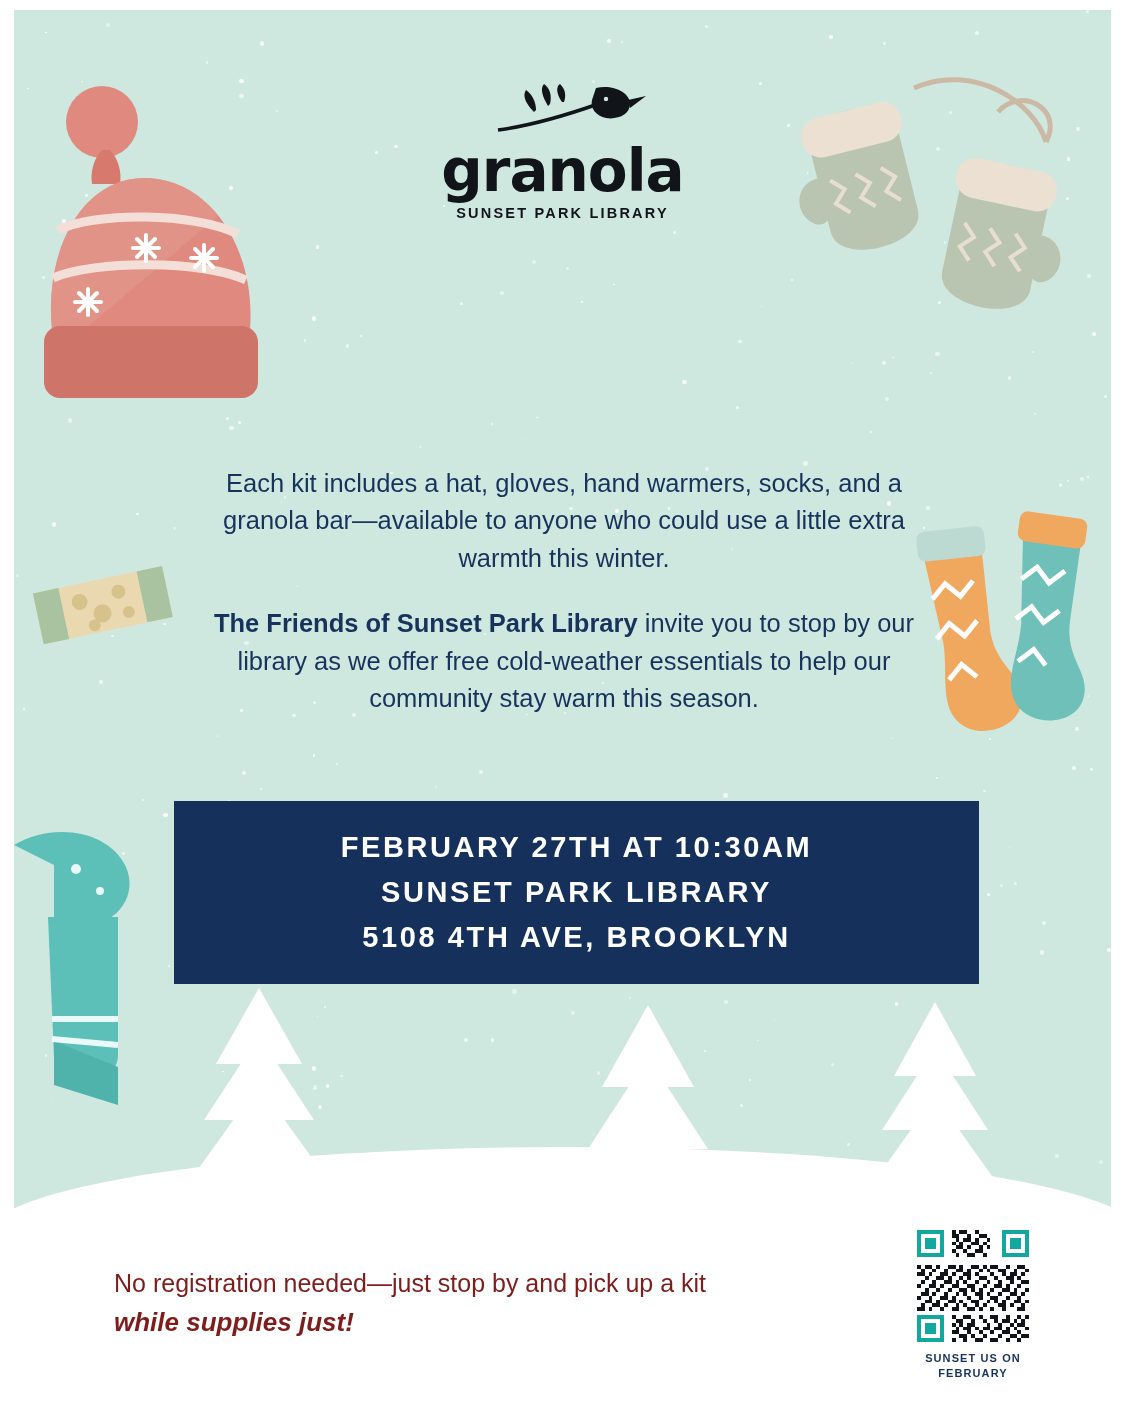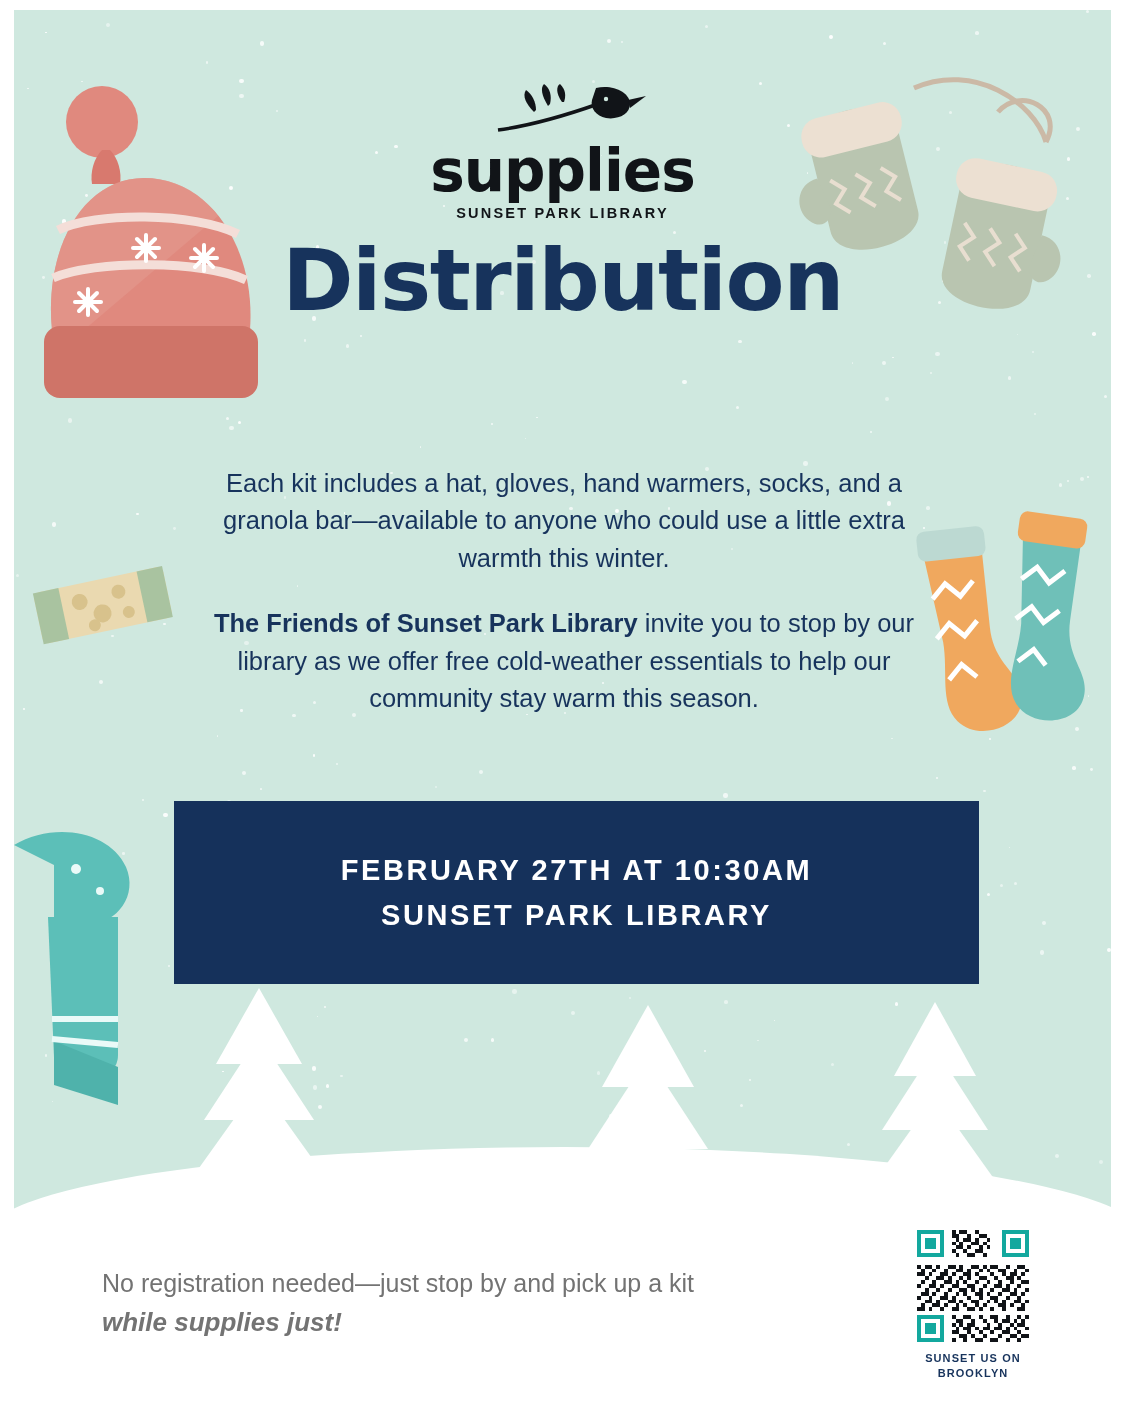"supplies" div.logo-word { text: supplies -> granola }
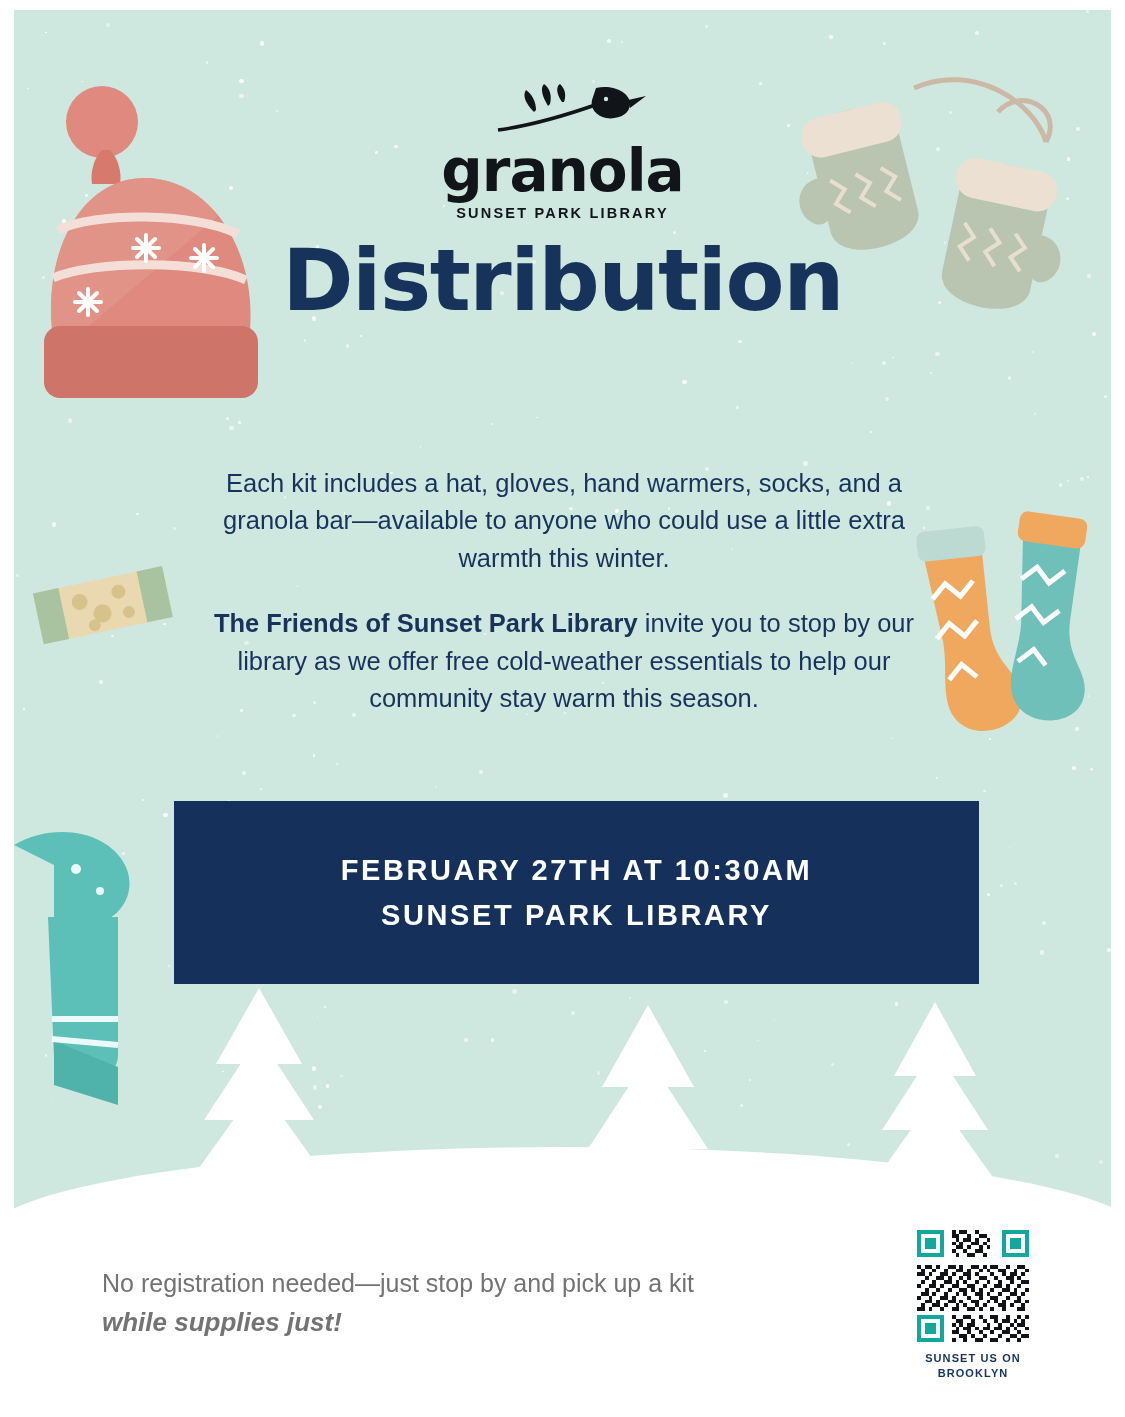"Distribution" div { html: <div>Distribution</div> -> none }
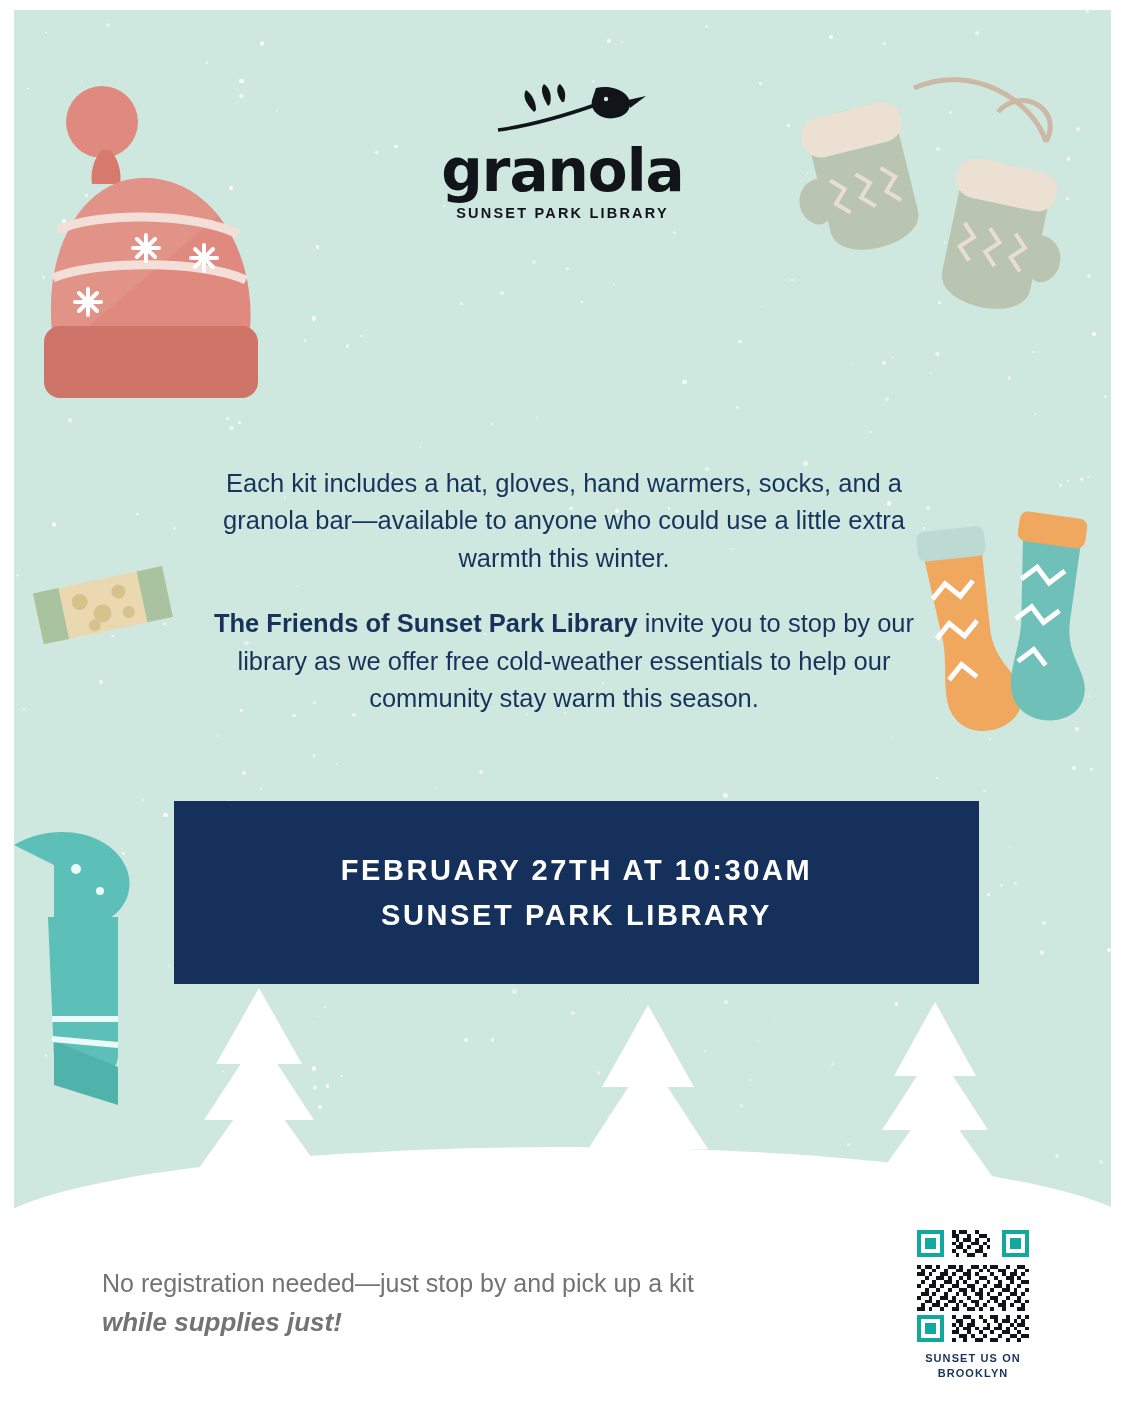"5108 4TH AVE, BROOKLYN" div { html: none -> <div>5108 4TH AVE, BROOKLYN</div> }
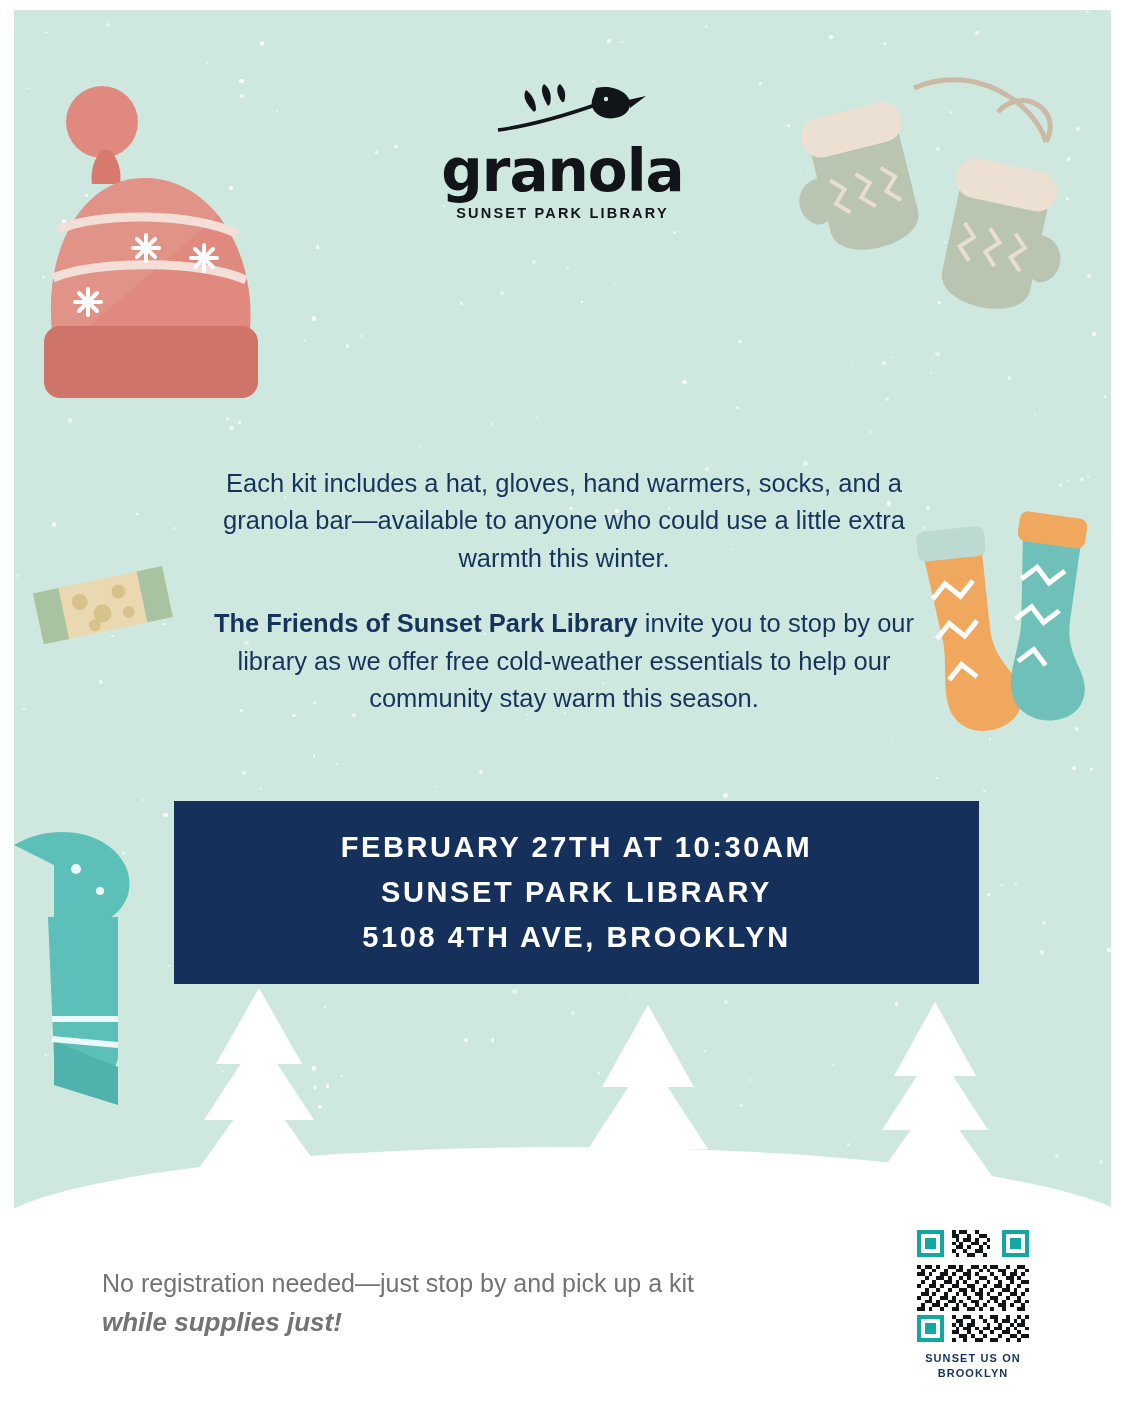"No registration needed—just stop by" .footer-note { color: #737373 -> #7f1d1d; left: 88px -> 100px }
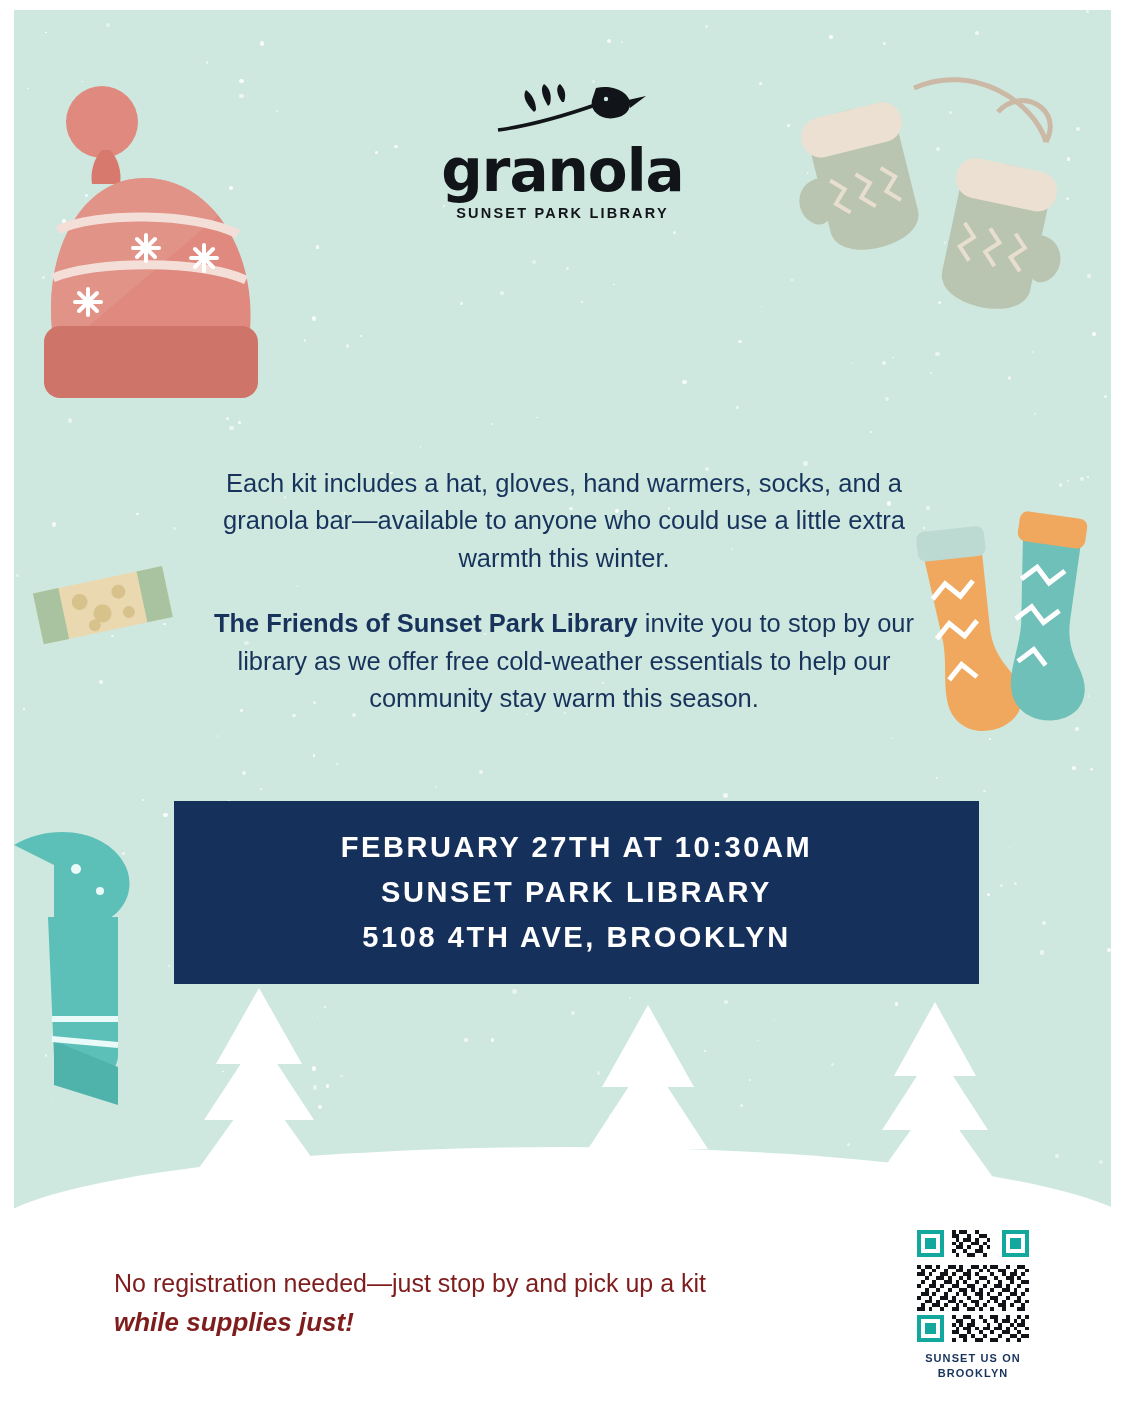"BROOKLYN" div { text: BROOKLYN -> FEBRUARY }
